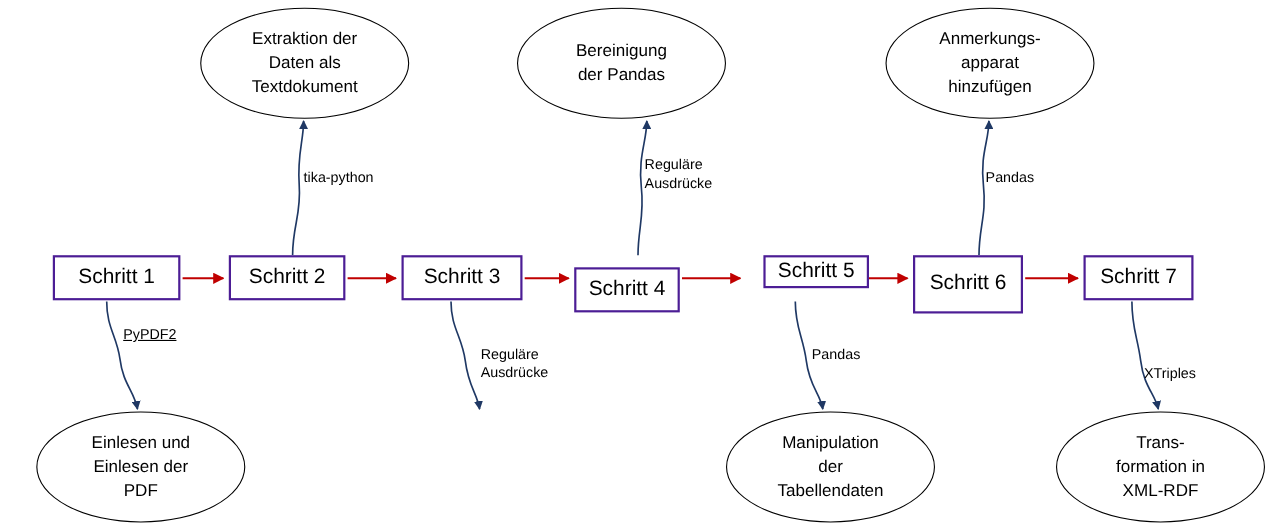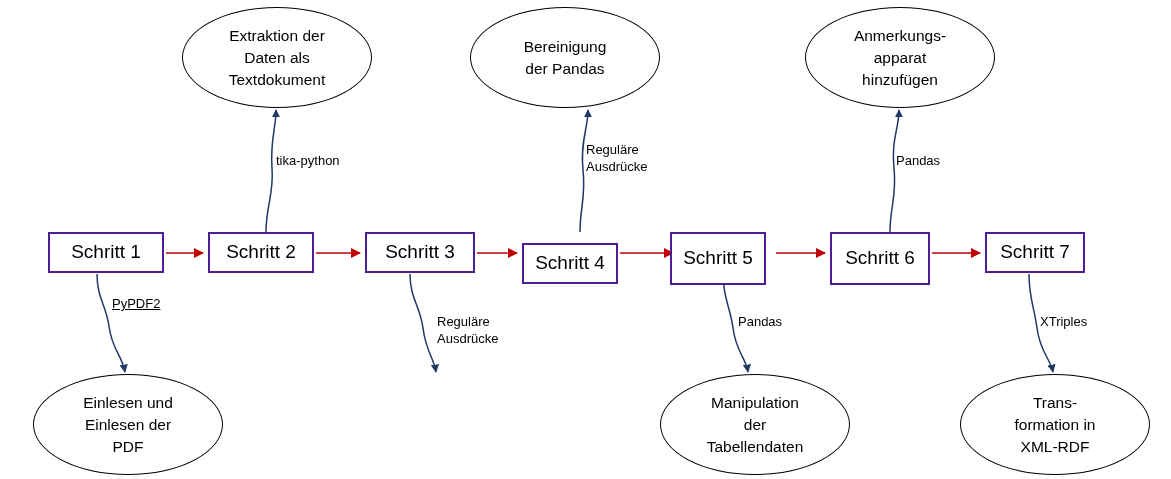"Schritt 5" div.step-box { height: 53px -> 30px; left: 670px -> 694px }
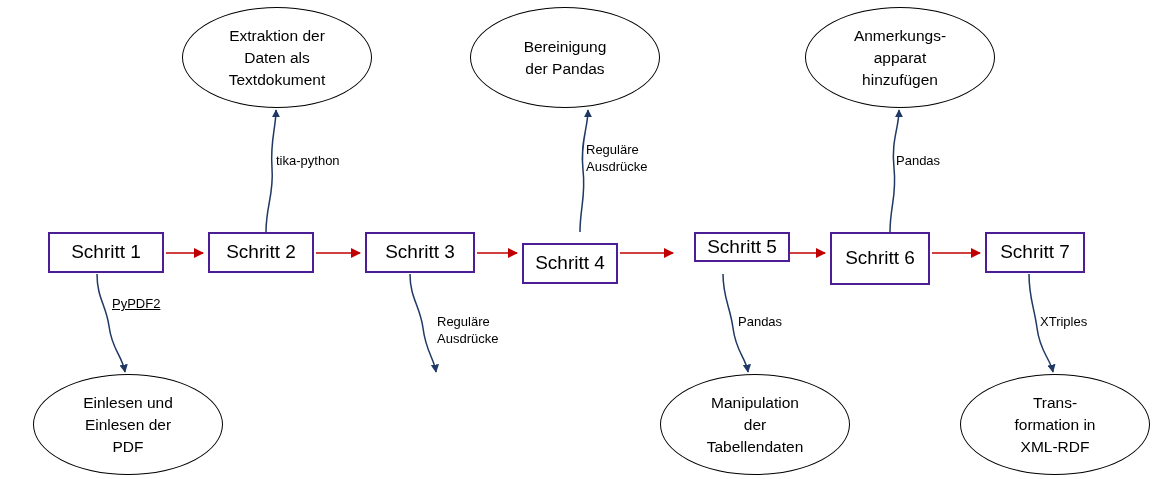"XTriples" div.edge-label { top: 313px -> 331px }
